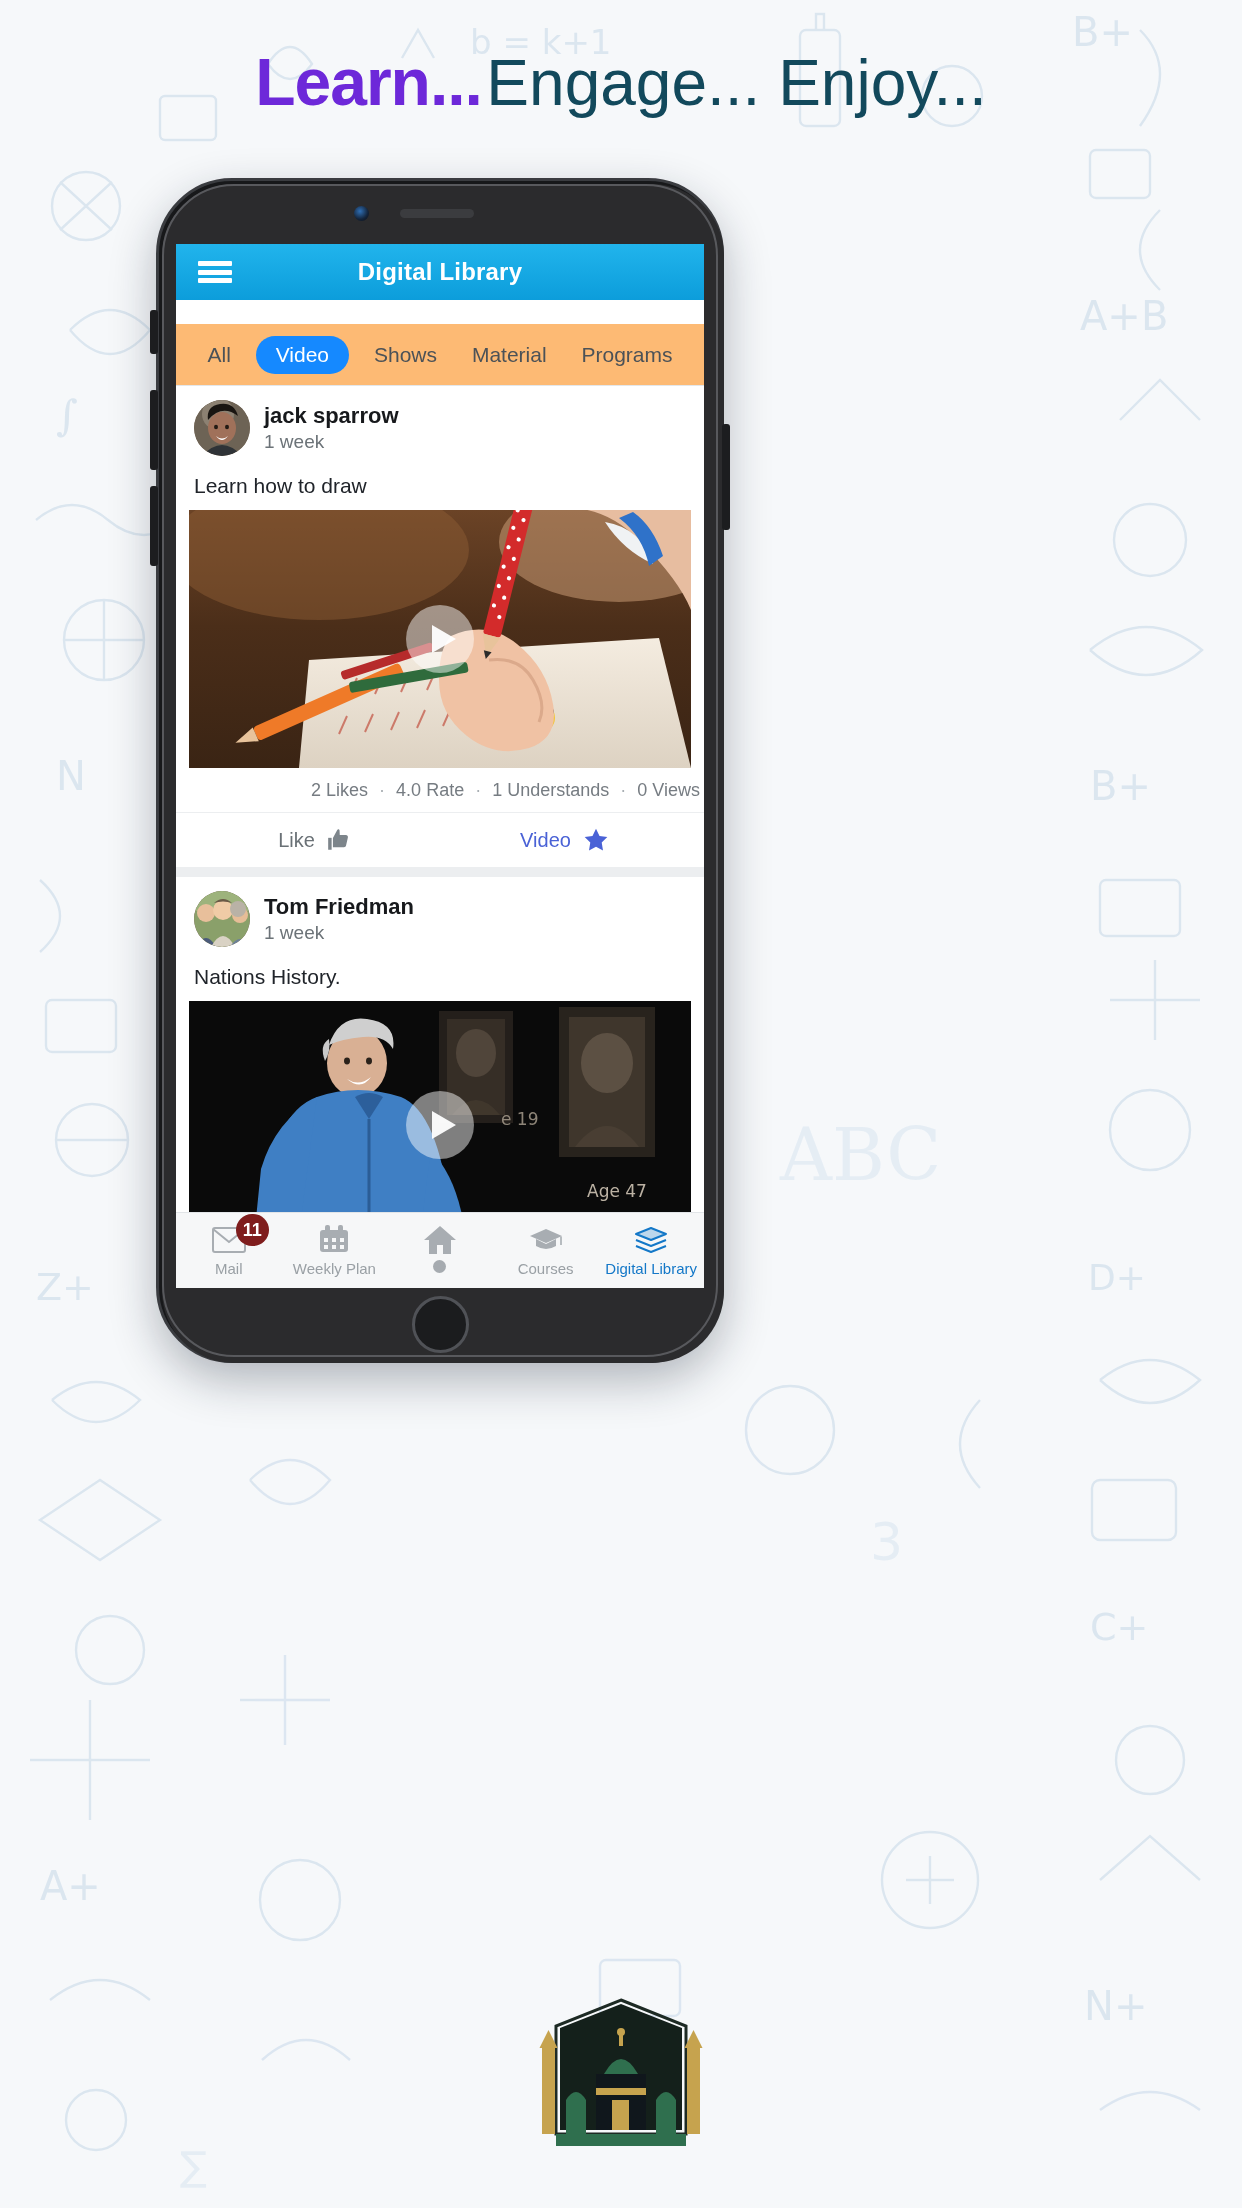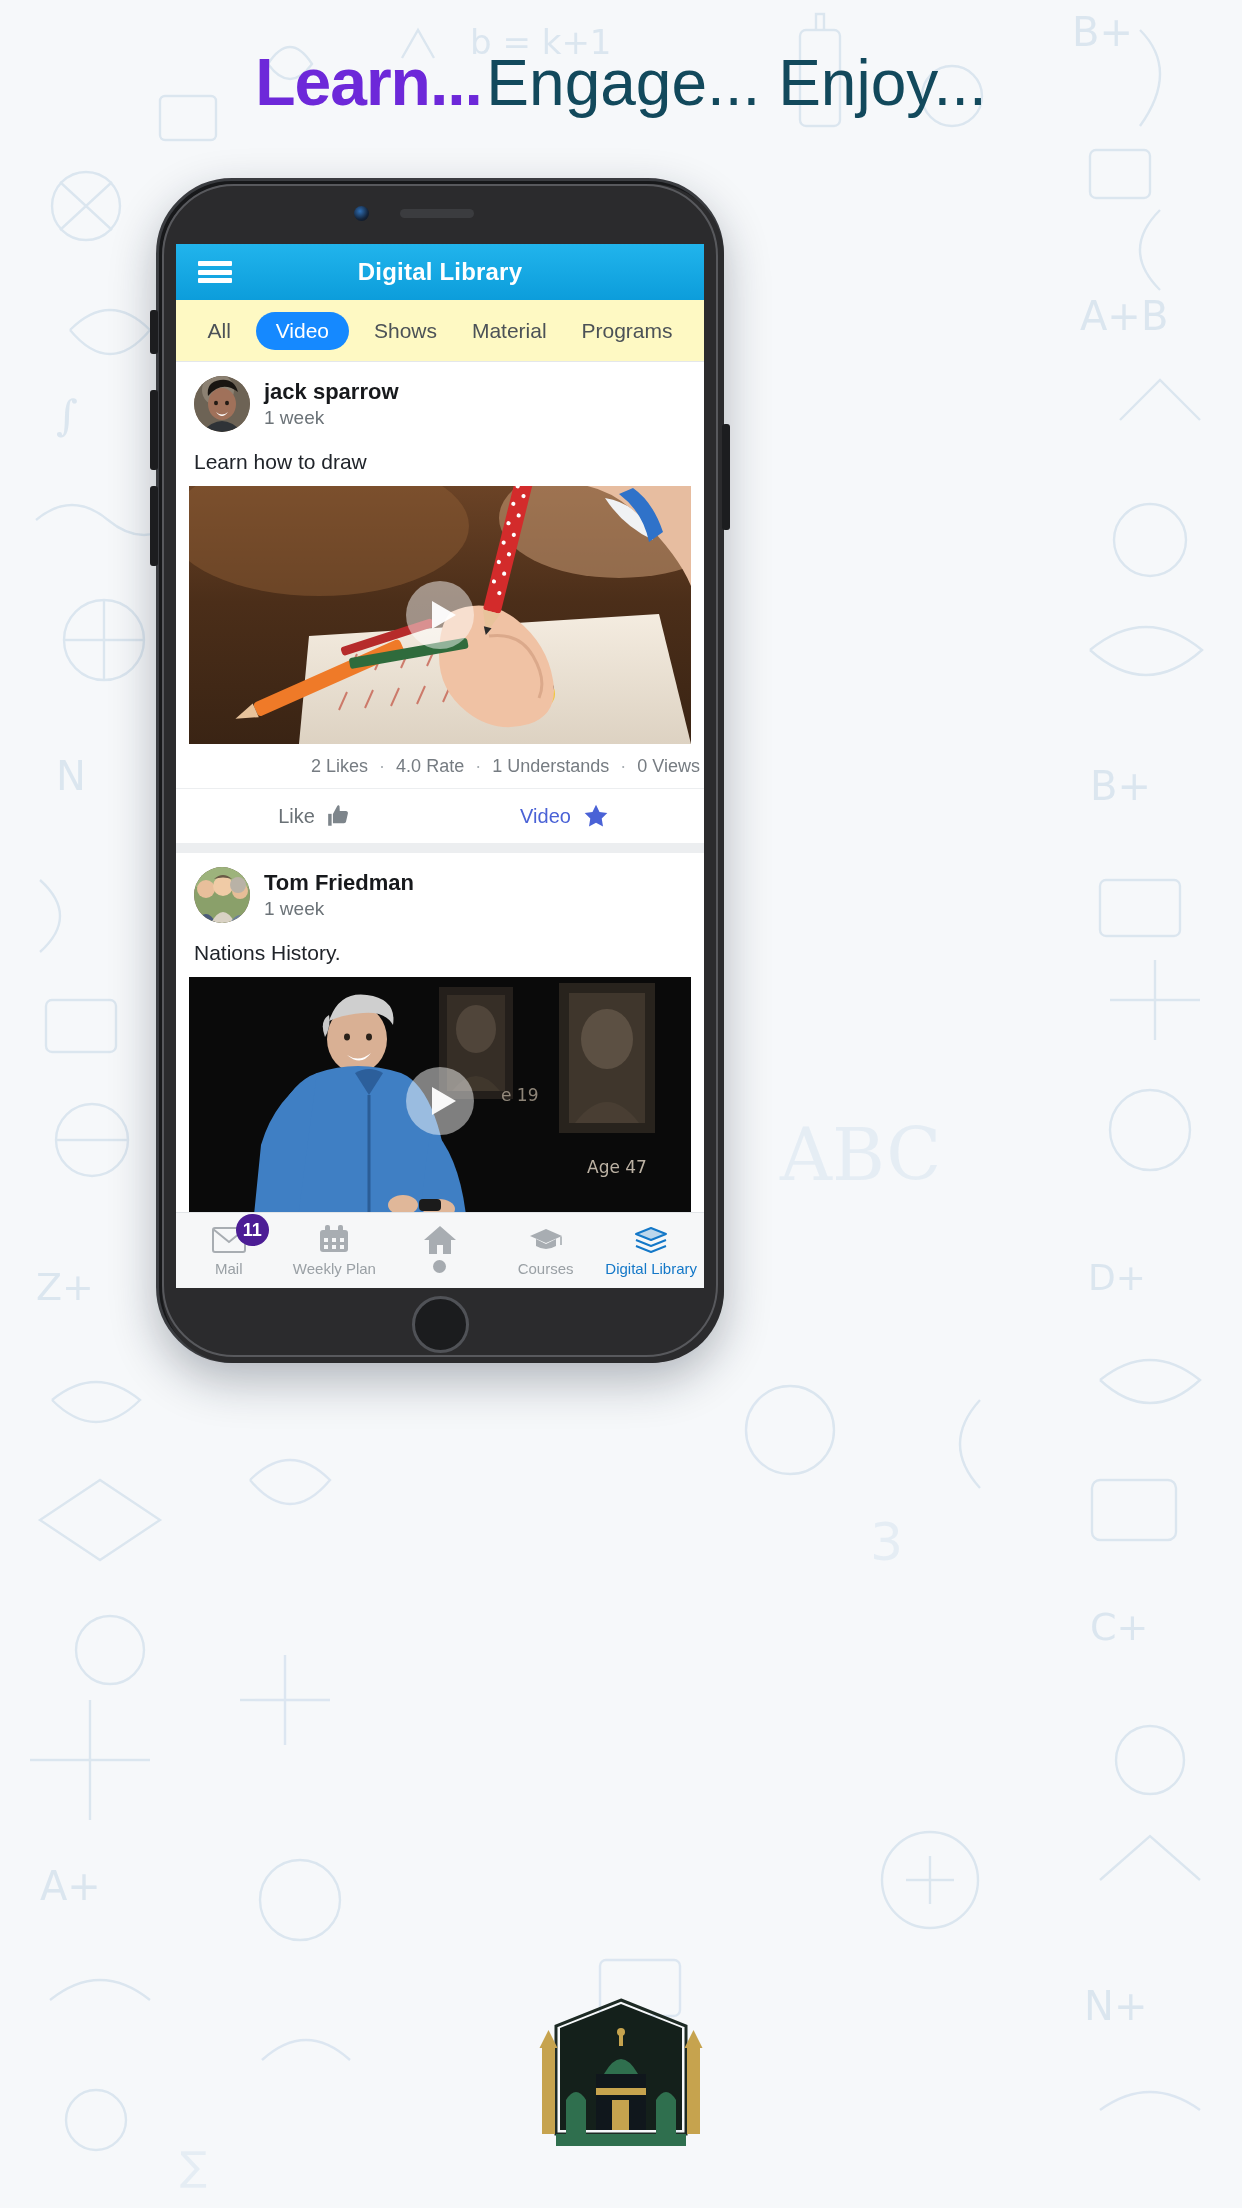"All" .tabs { background: #fef9c3 -> #fdba74; margin-top: none -> 24px }
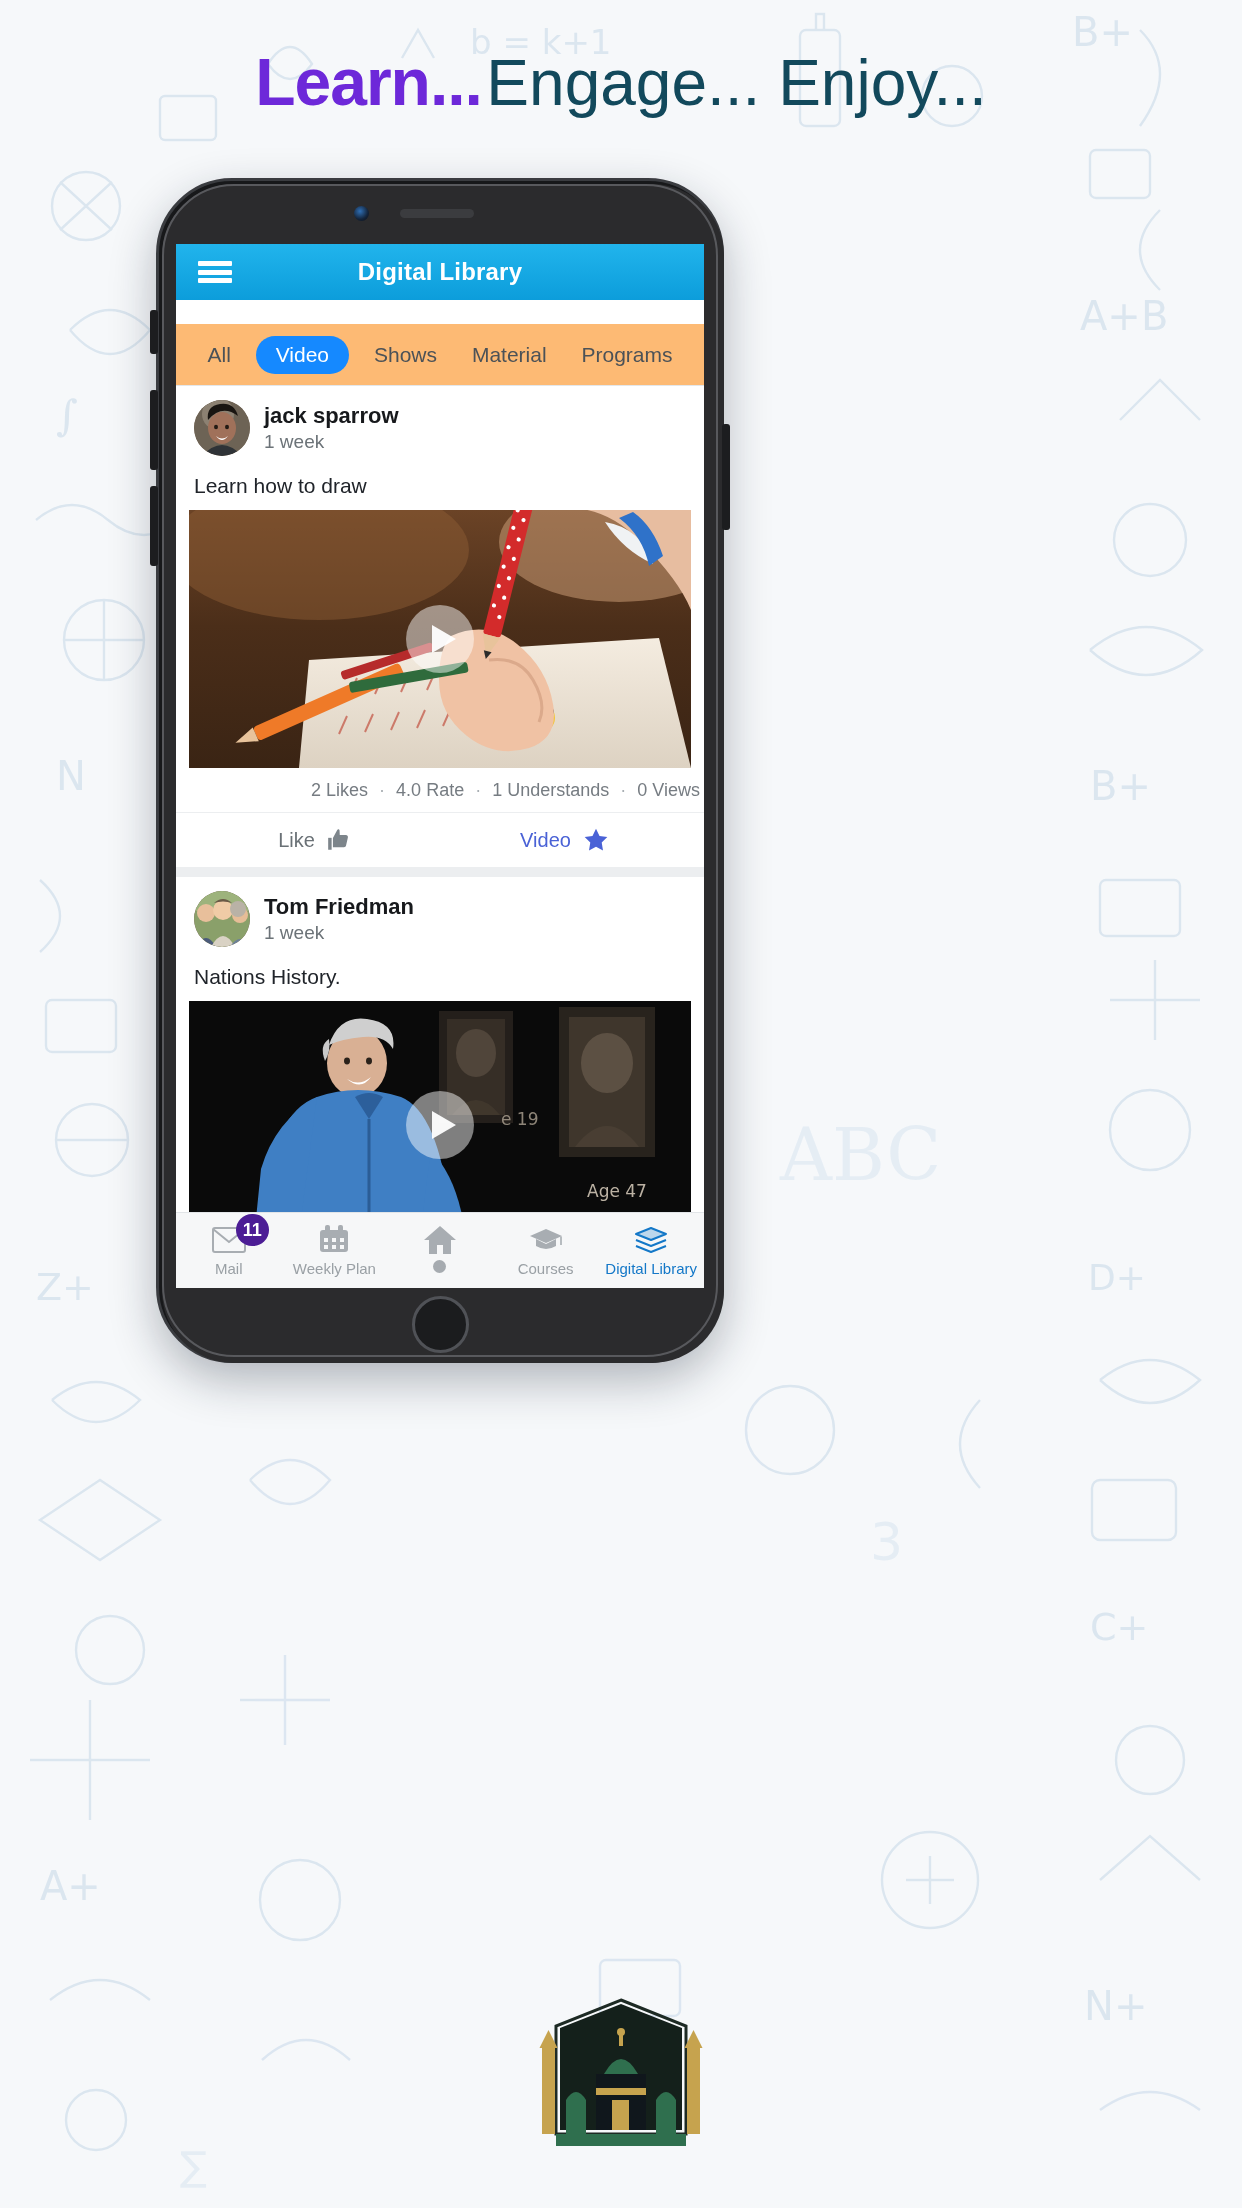"11" .badge { background: #4c1d95 -> #7f1d1d }
